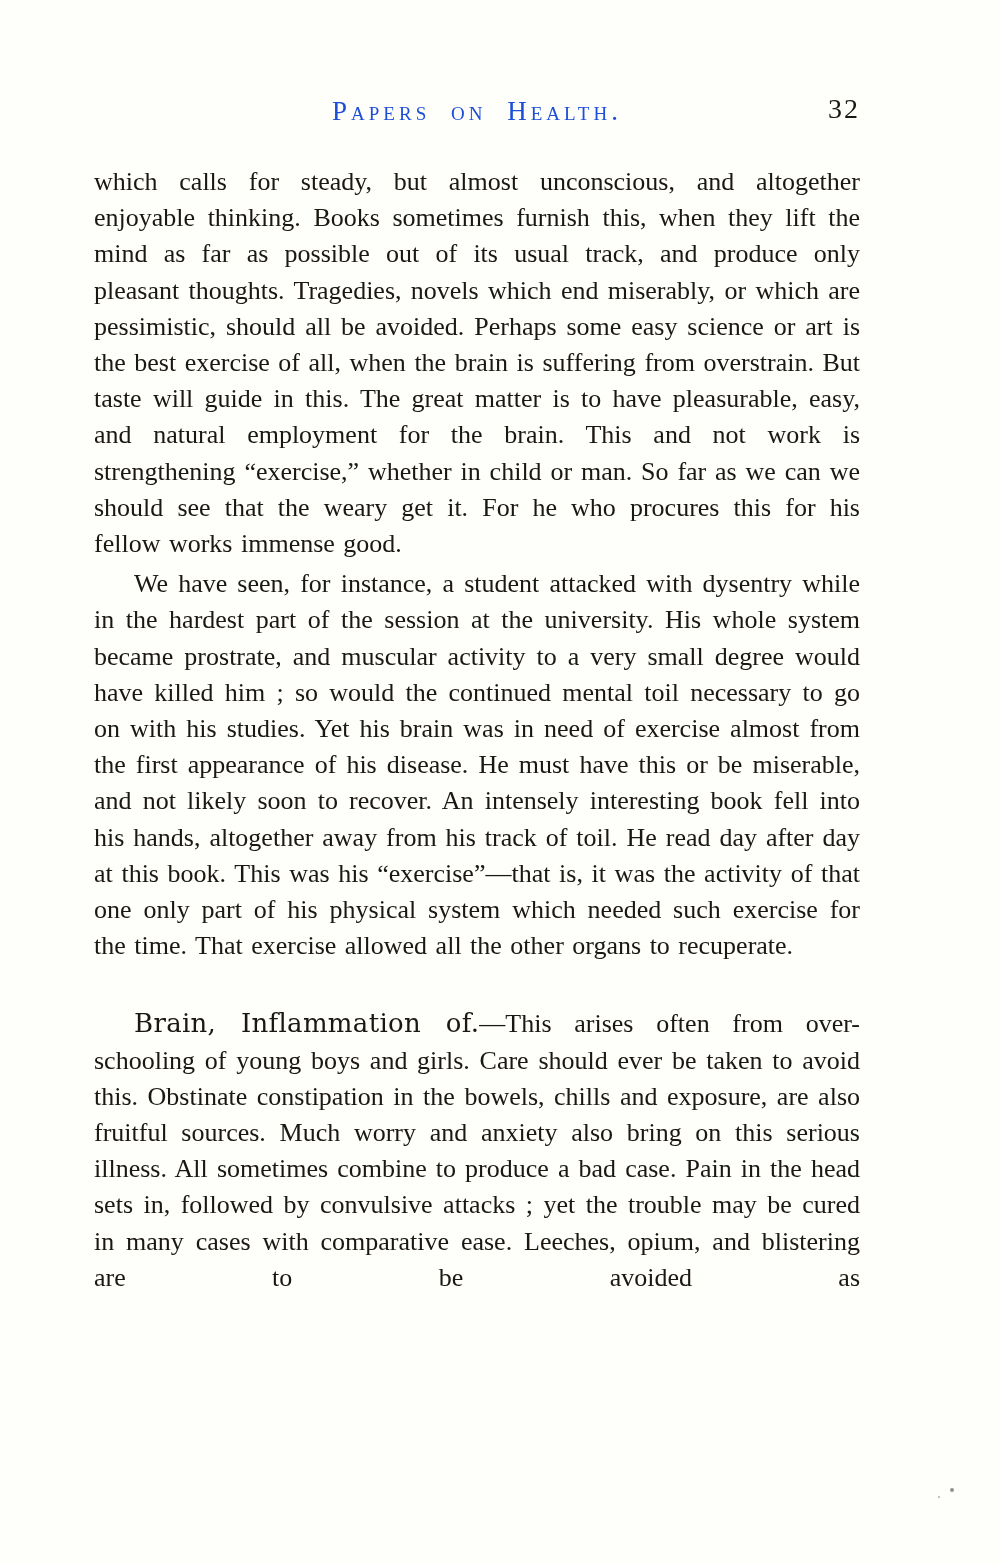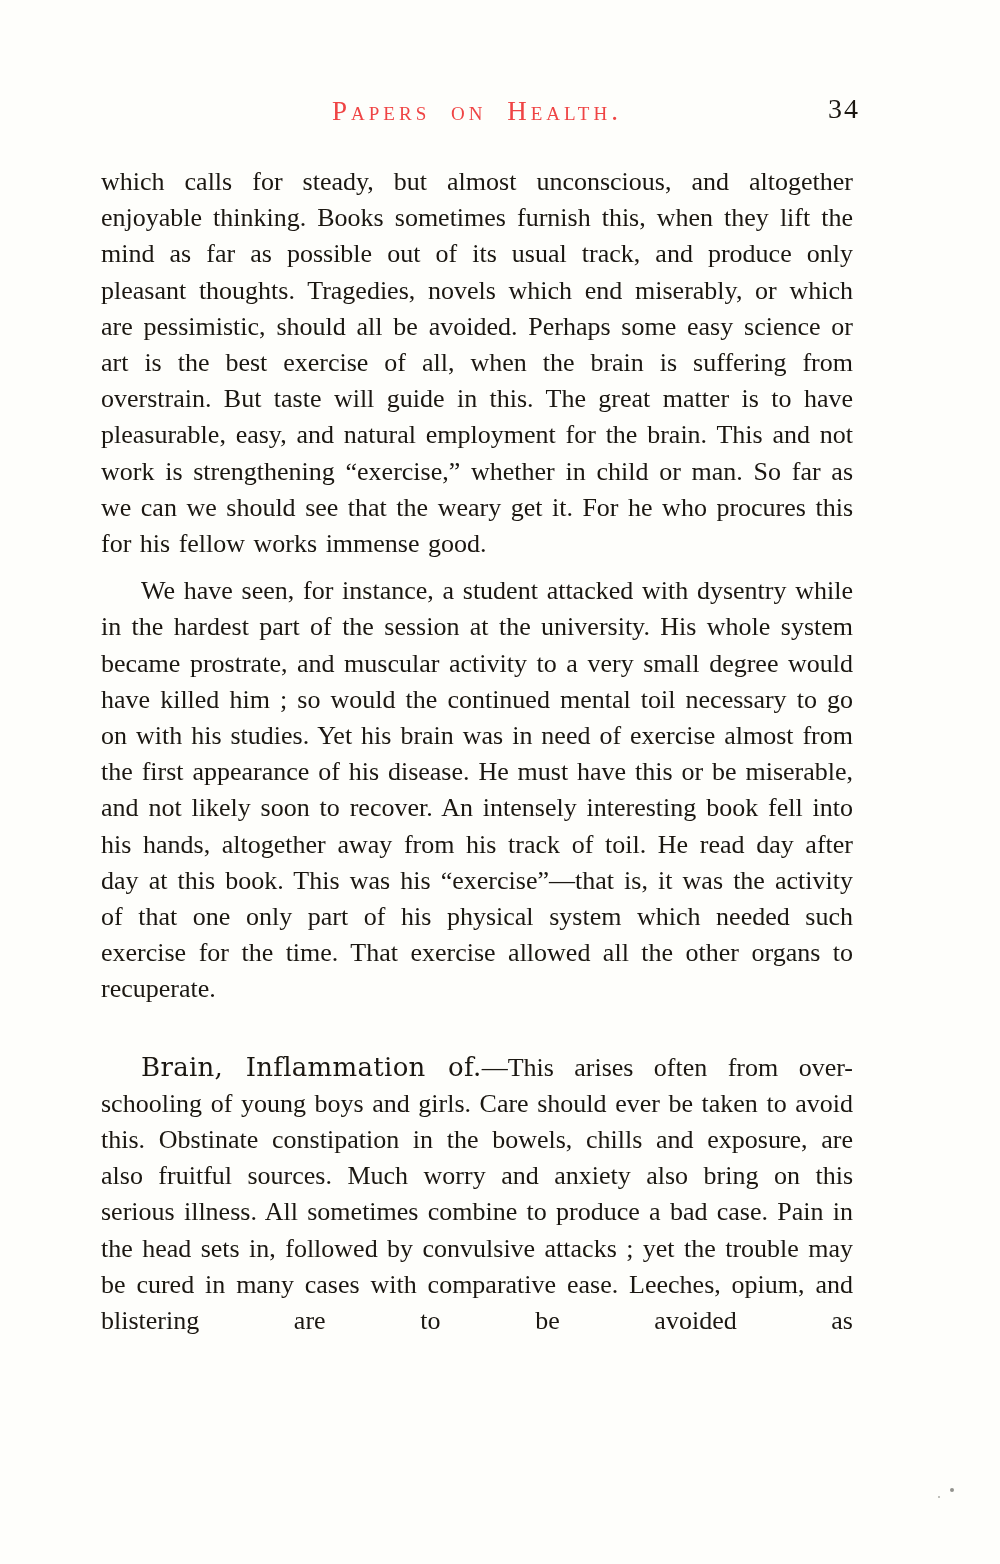"Papers on Health." .running-title { color: #ef4444 -> #1d4ed8 }
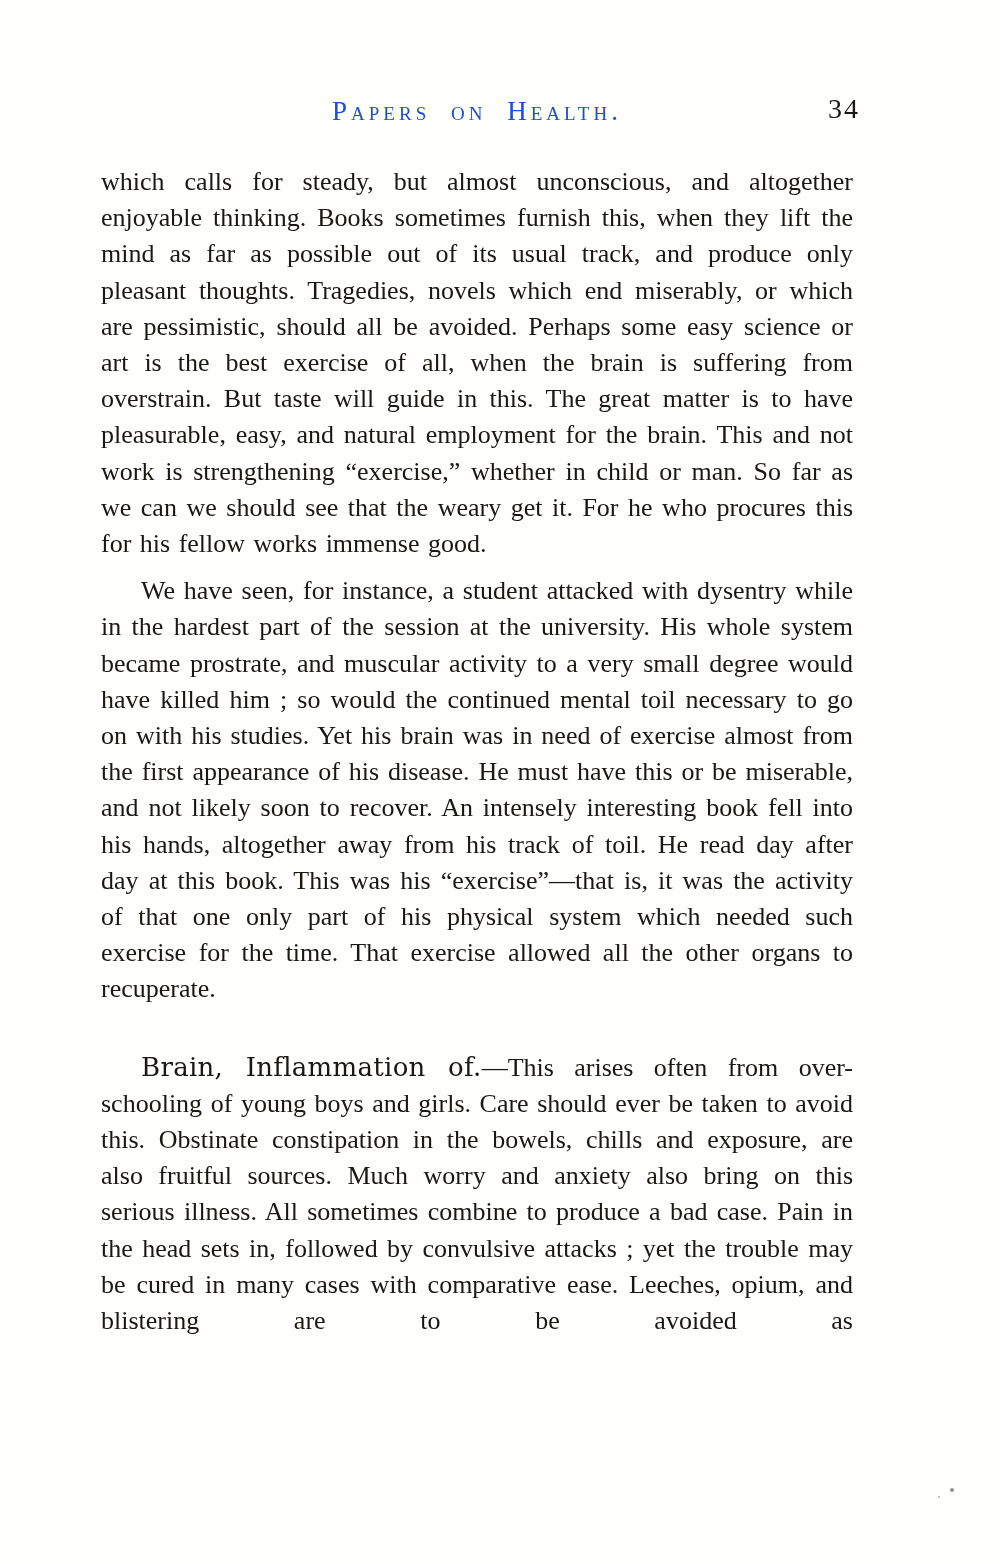"34" div.page-number { text: 34 -> 32 }
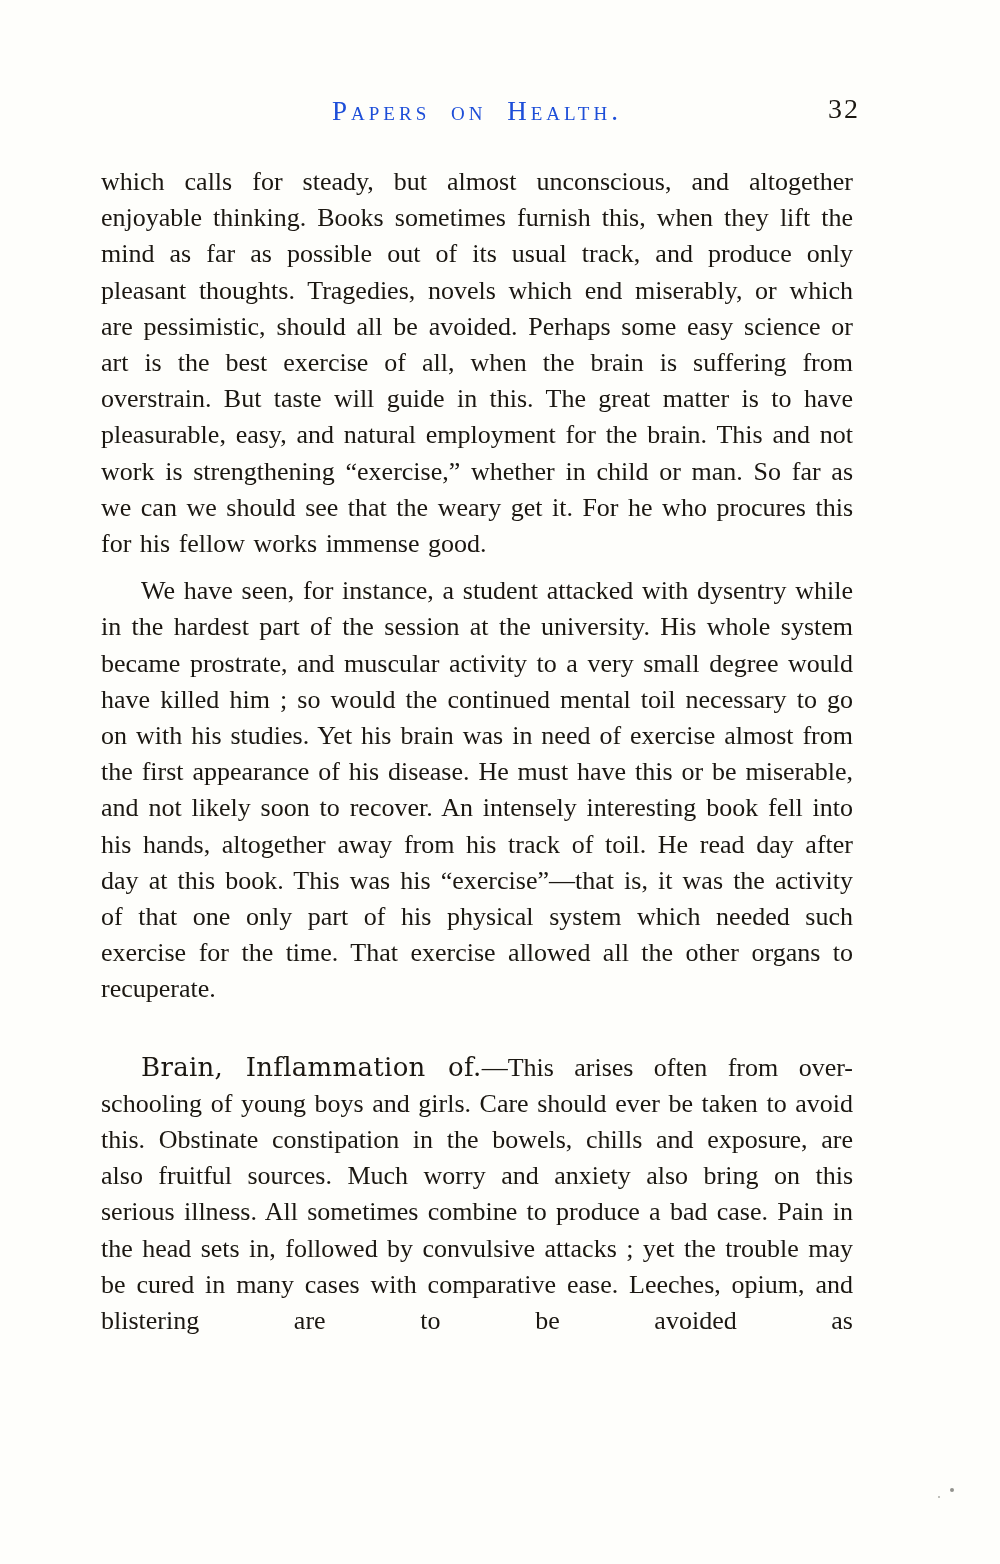"which calls for steady, but" .para { margin: 11px -> 4px }
